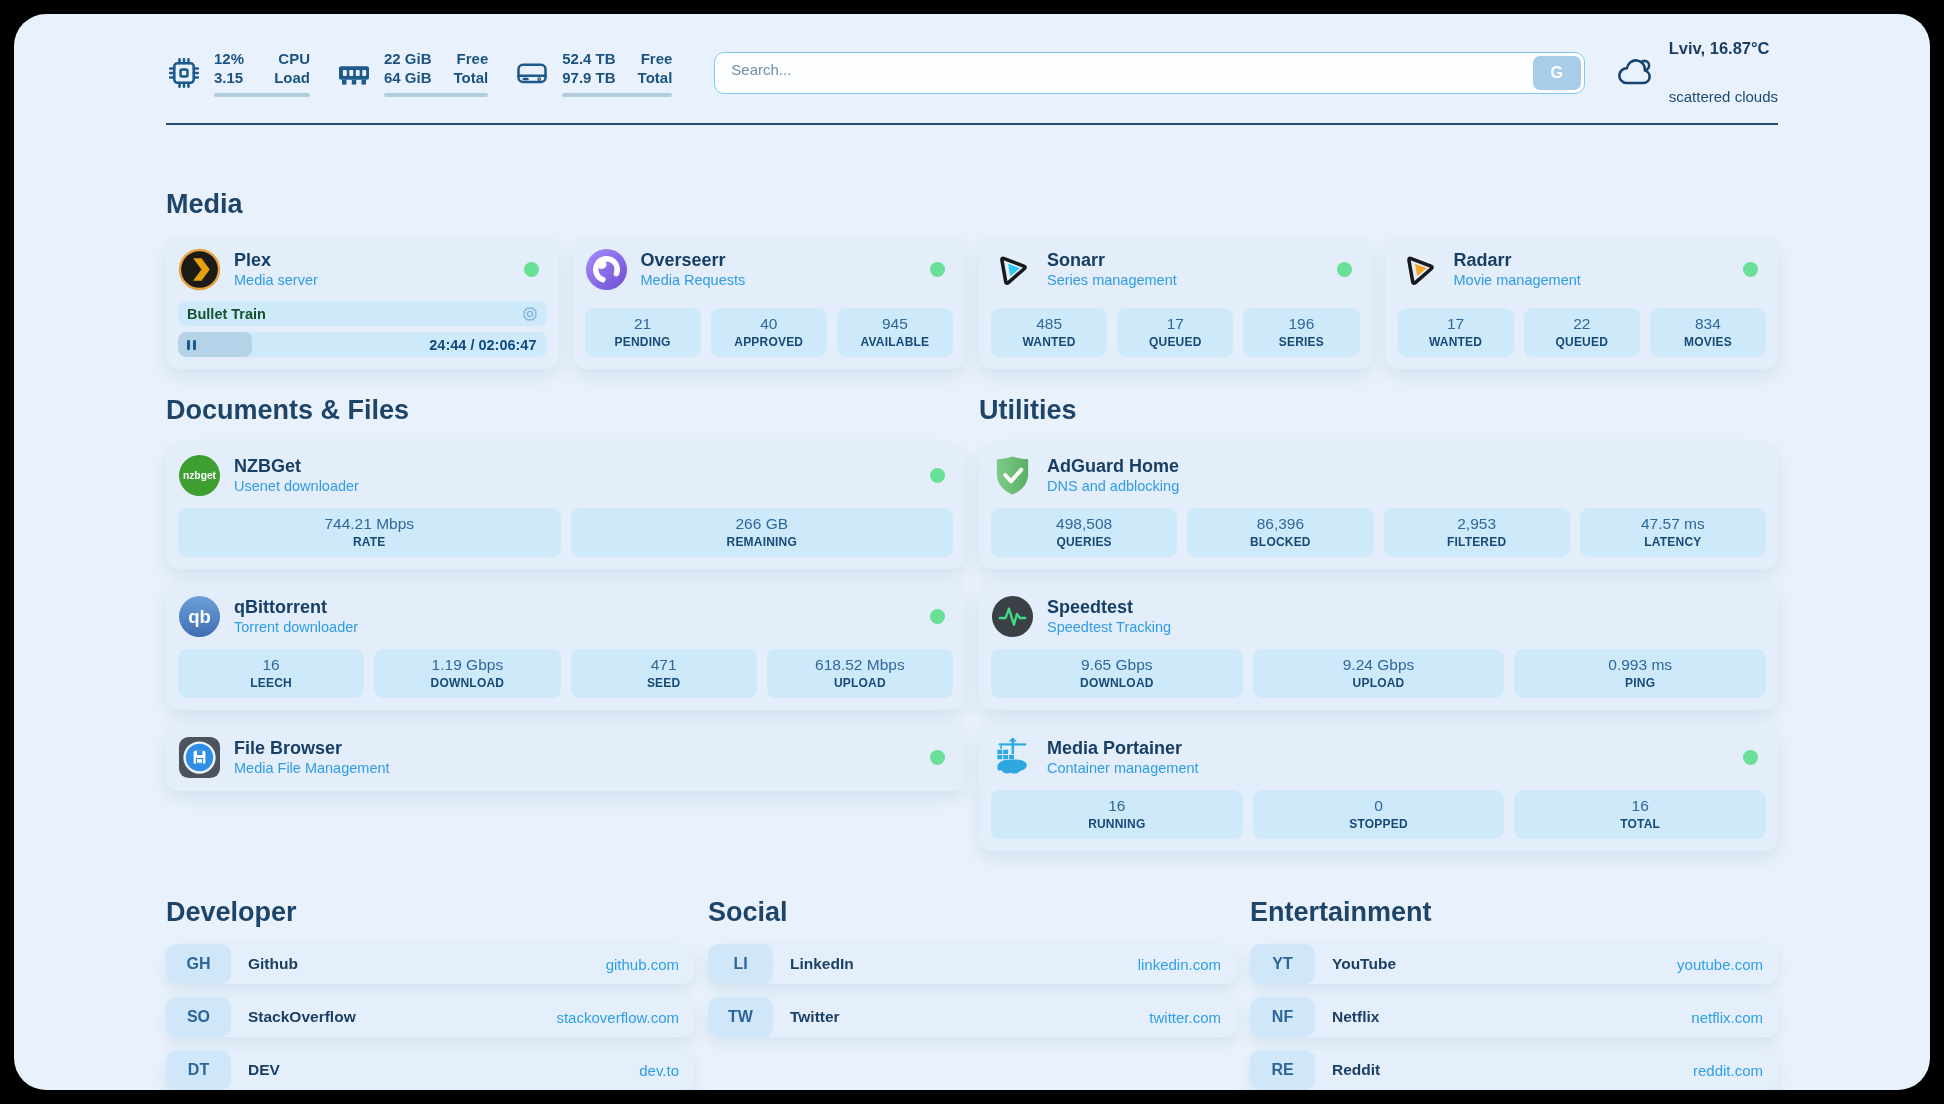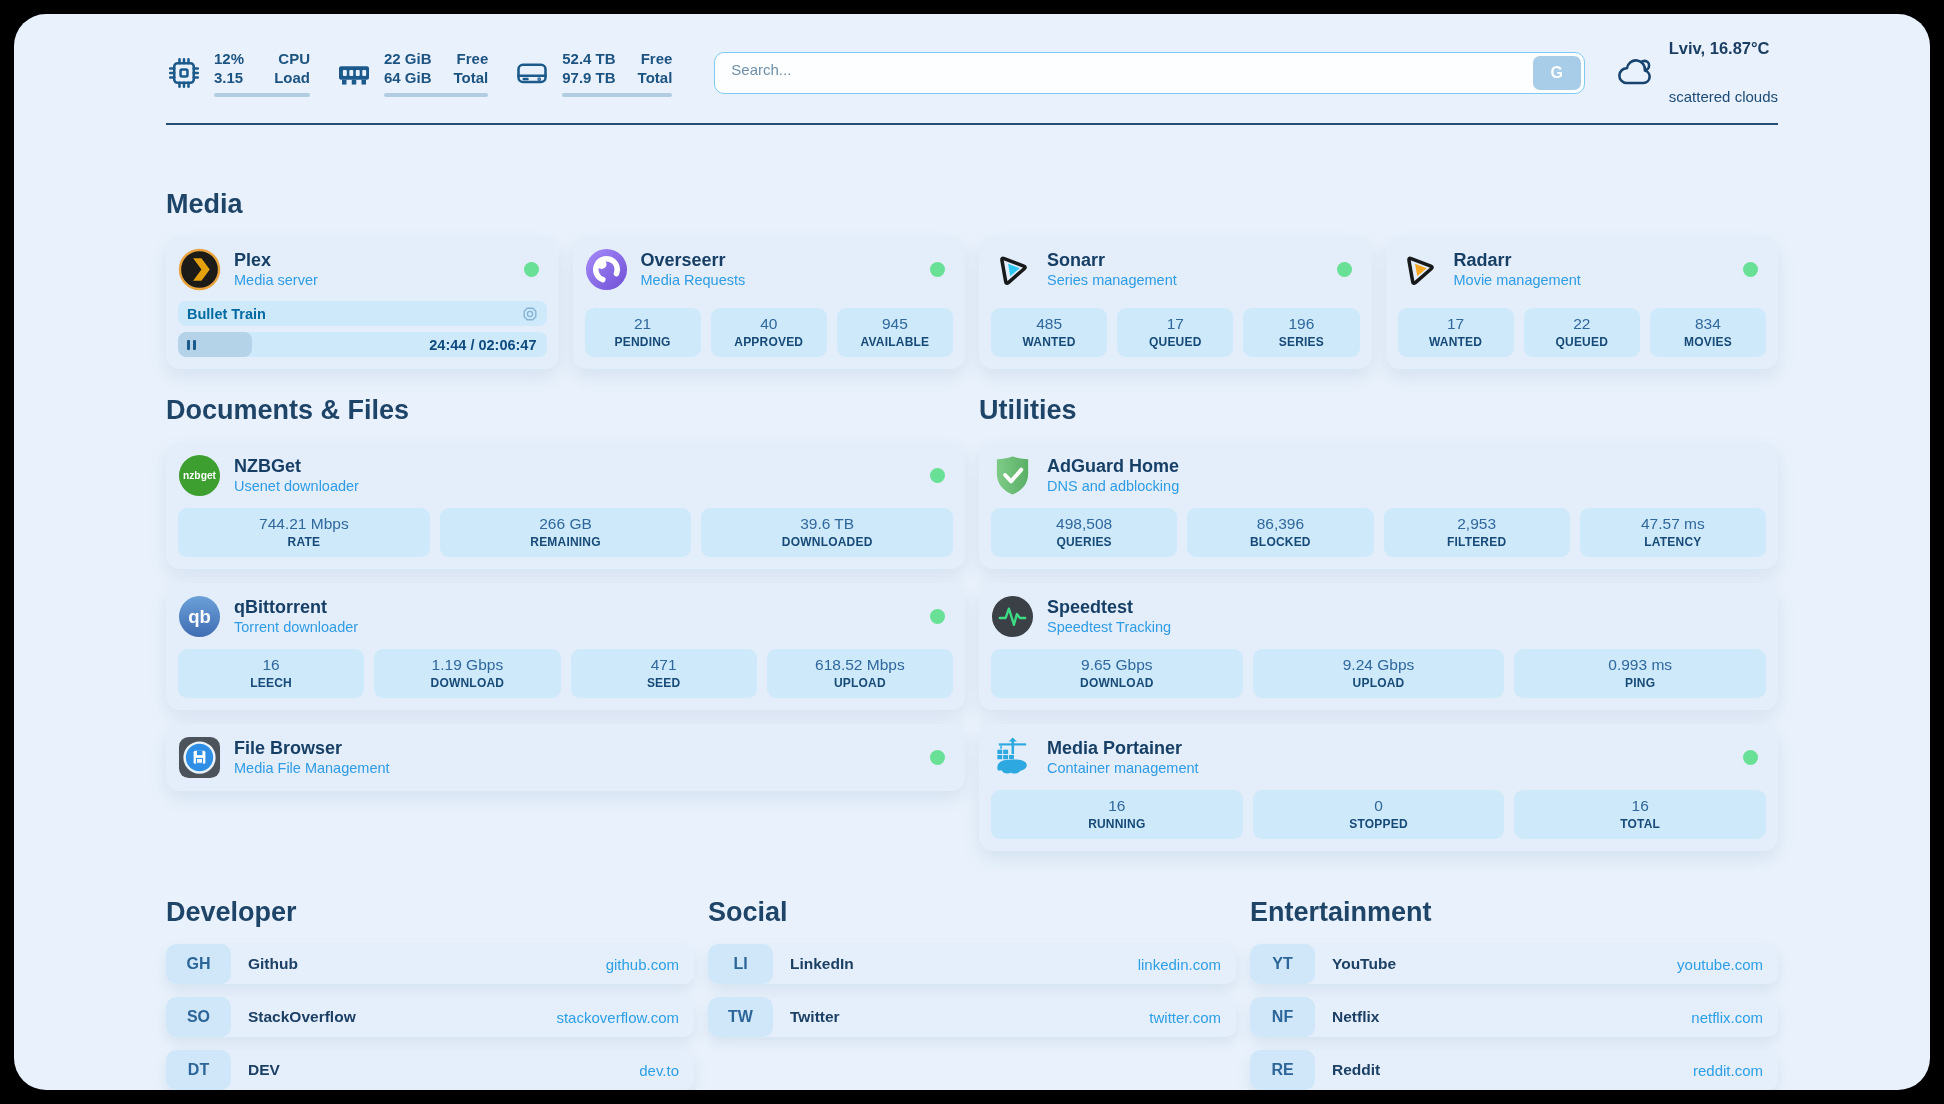"Bullet Train" .media-row { color: #0369a1 -> #14532d }
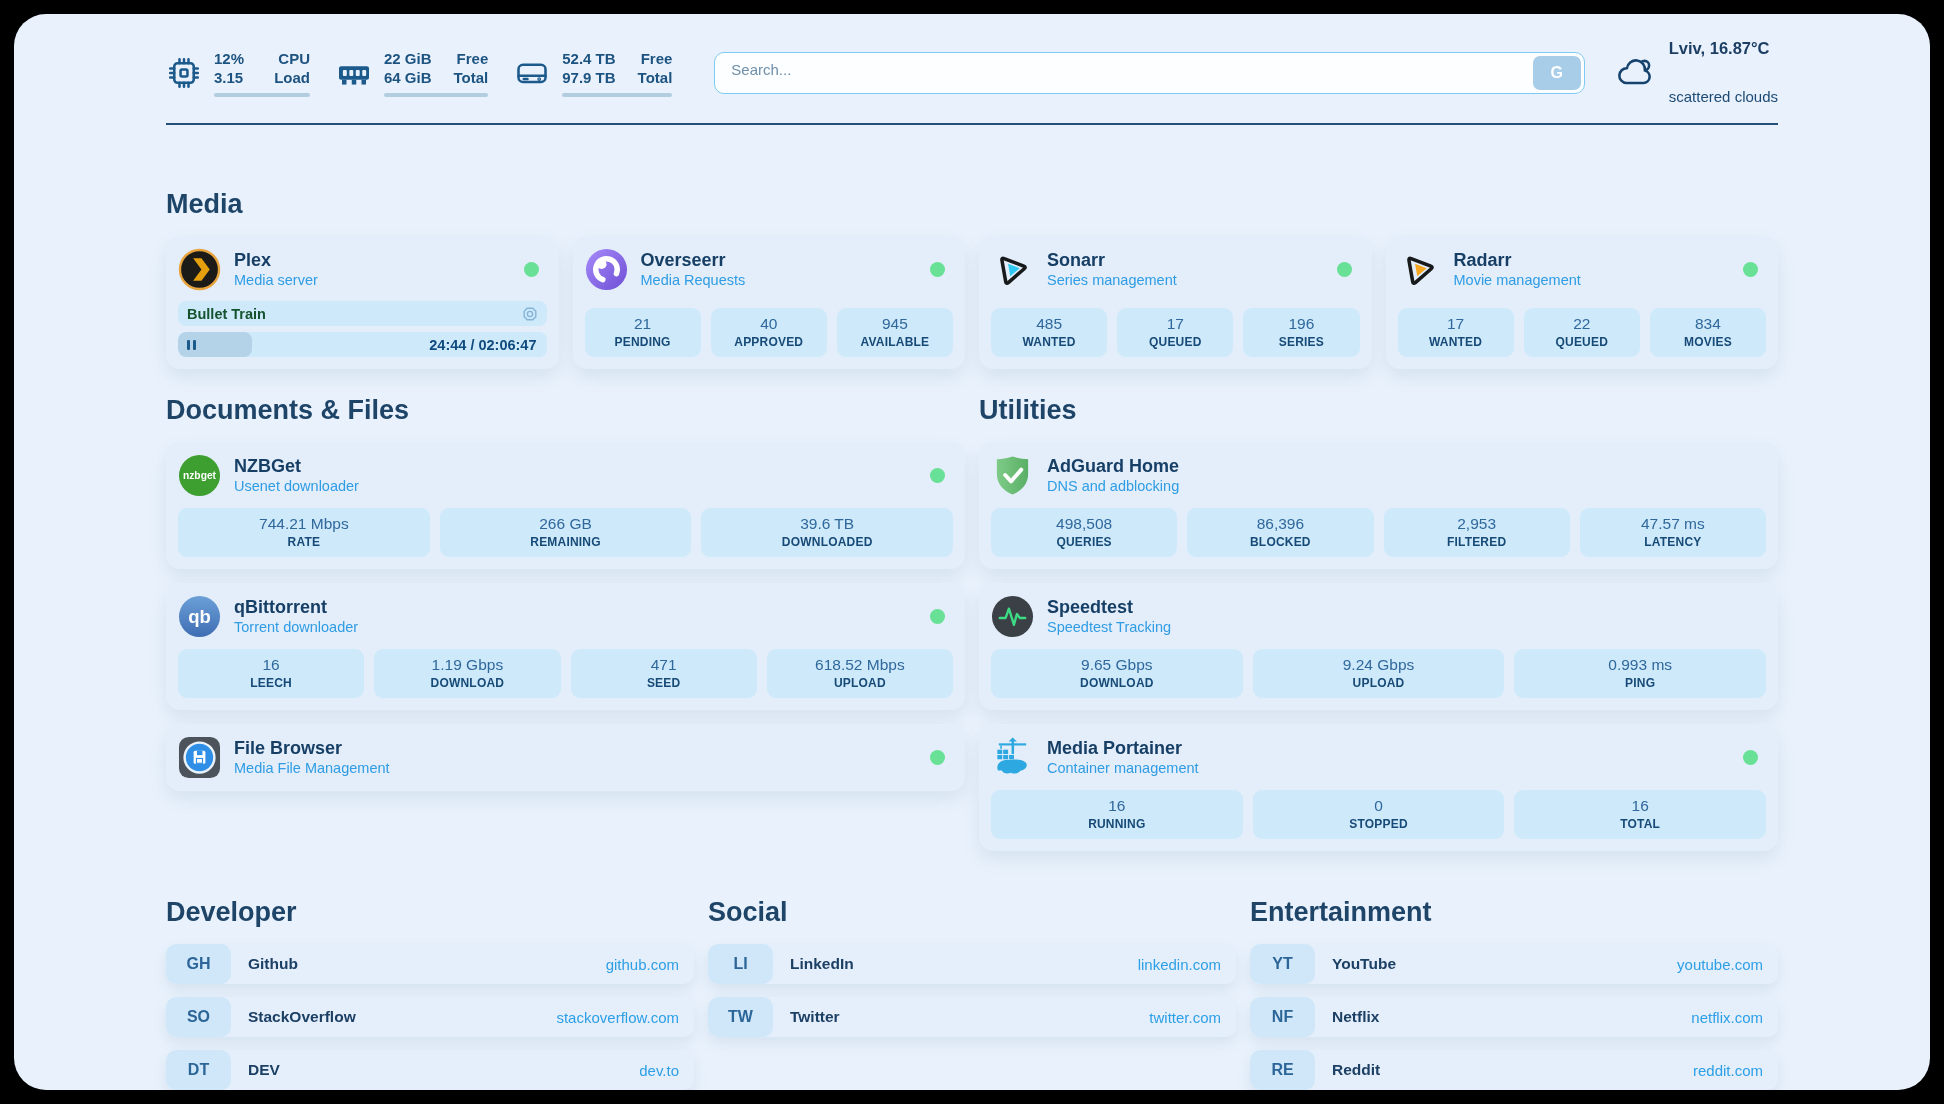"39.6 TB" span.stat { html: <span> <div>39.6 TB</div> <div>DOWNLOADED</div> </span> -> none }
